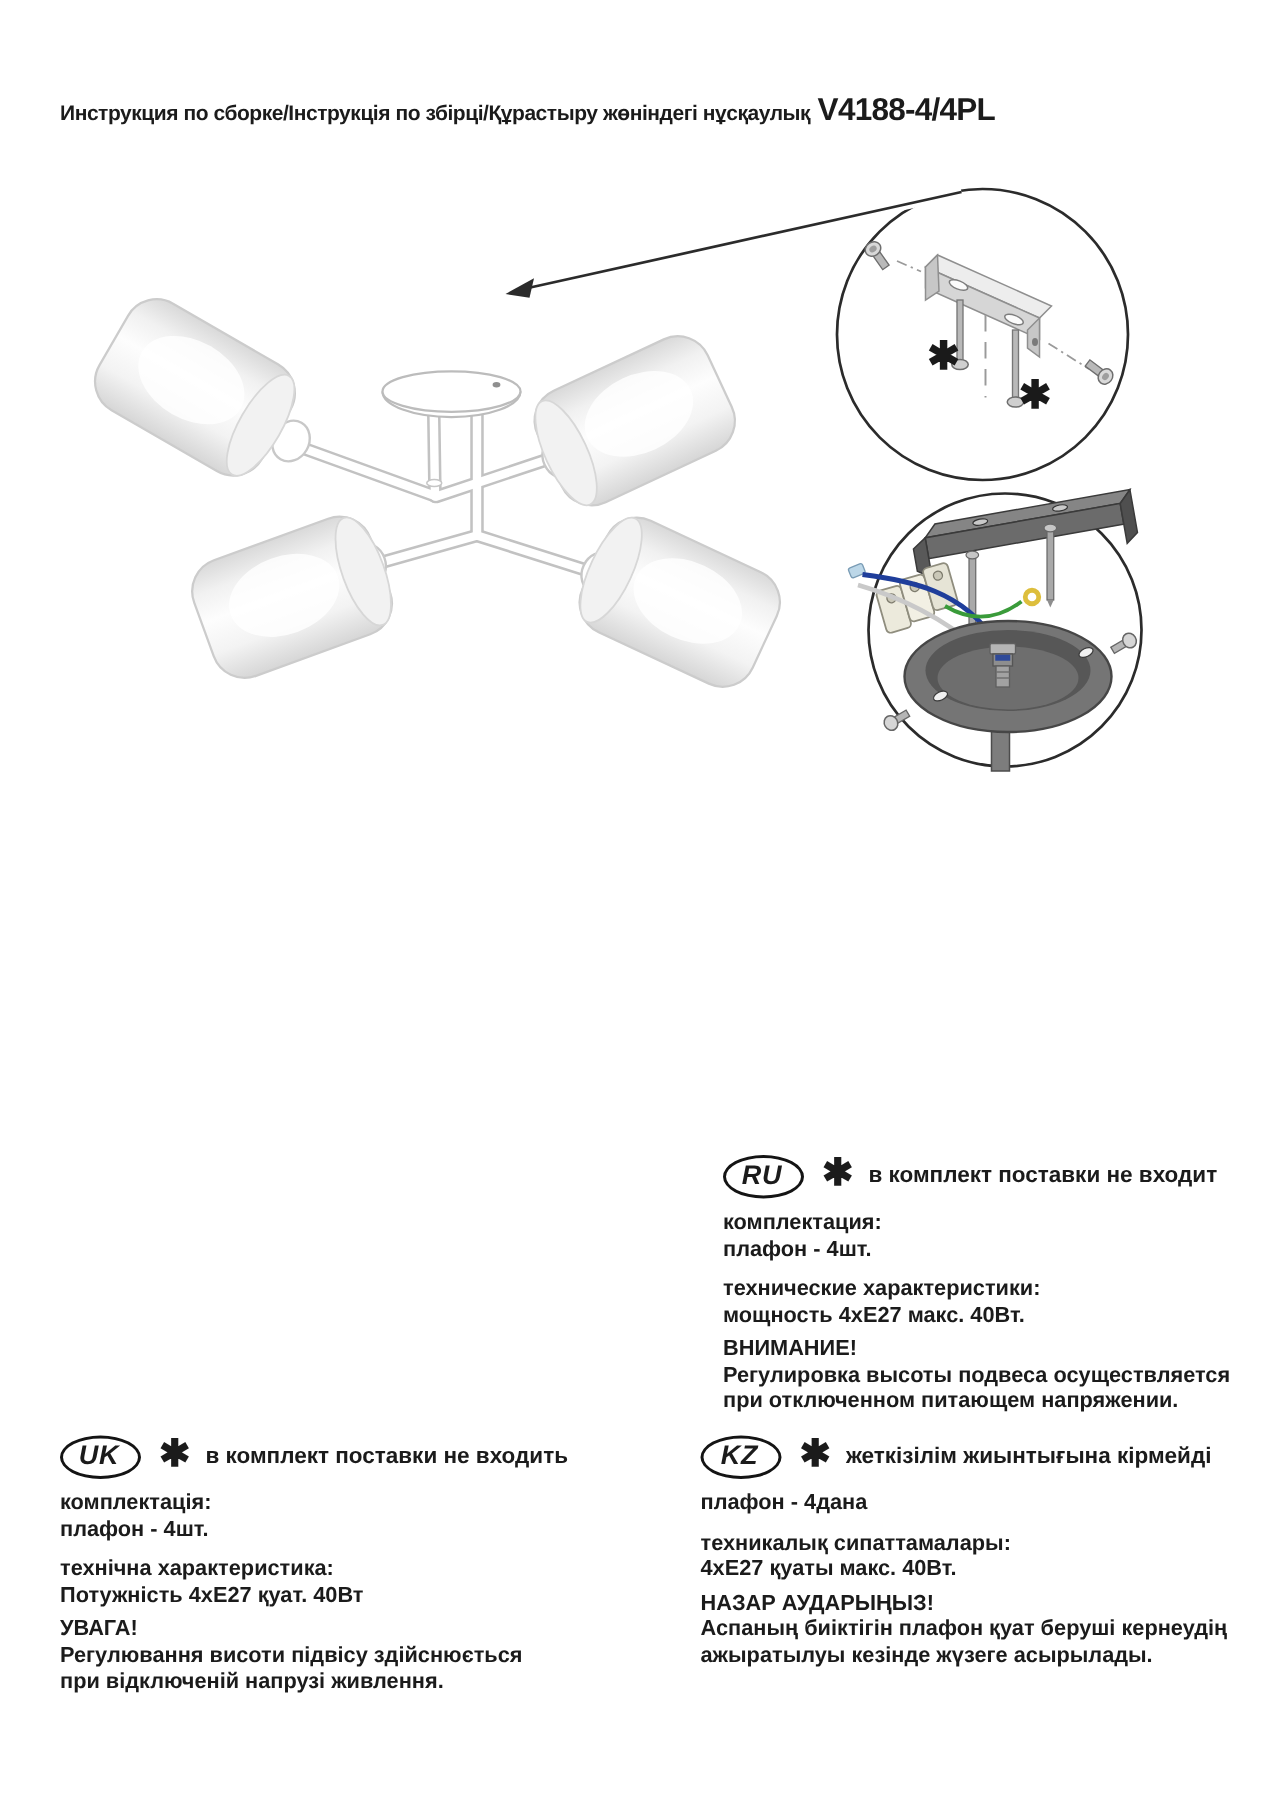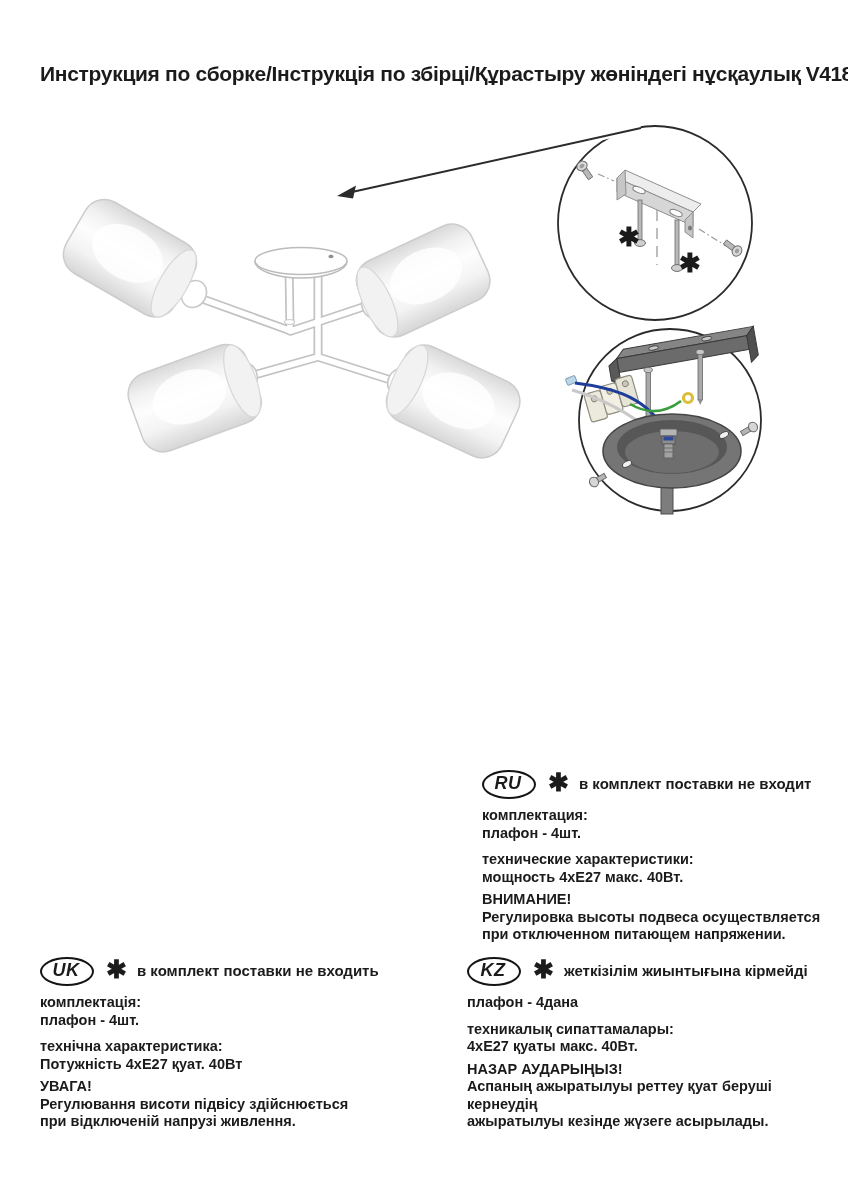"Инструкция по сборке/Інструкція по" .title .main { font-size: 21px -> 14px }
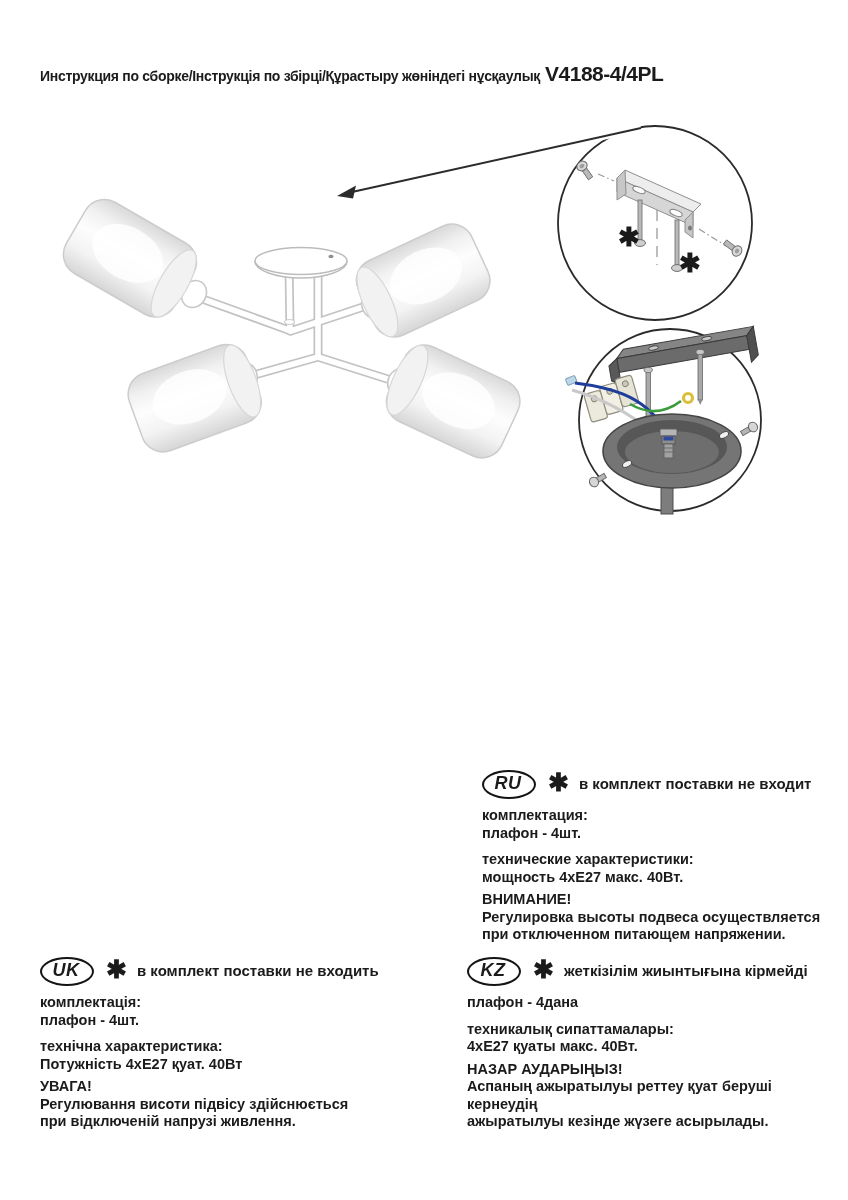"Аспаның ажыратылуы реттеу қуат беруші" p { text: ажыратылуы реттеу -> биіктігін плафон }
